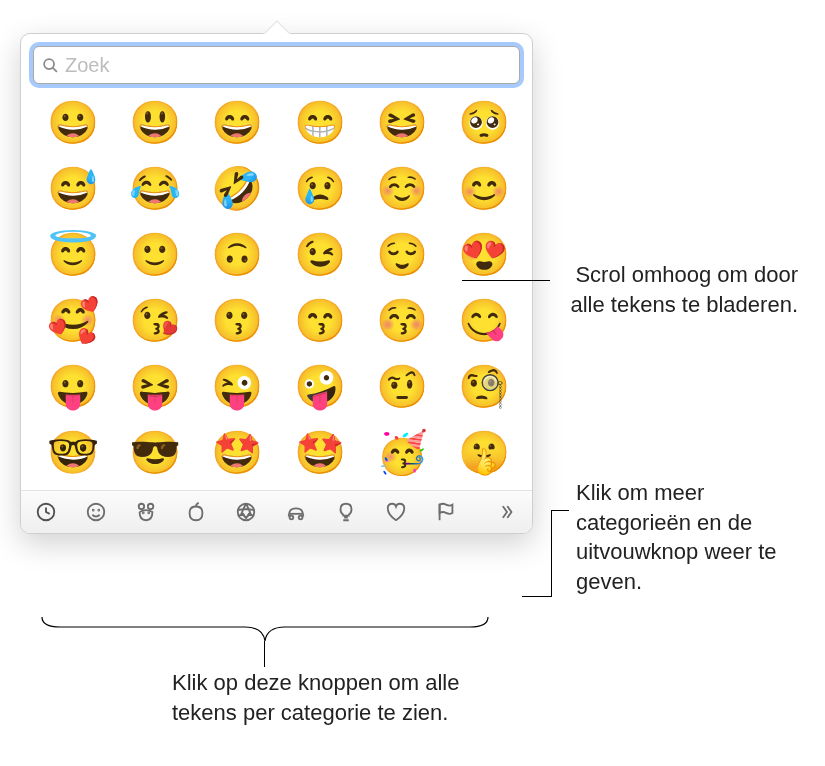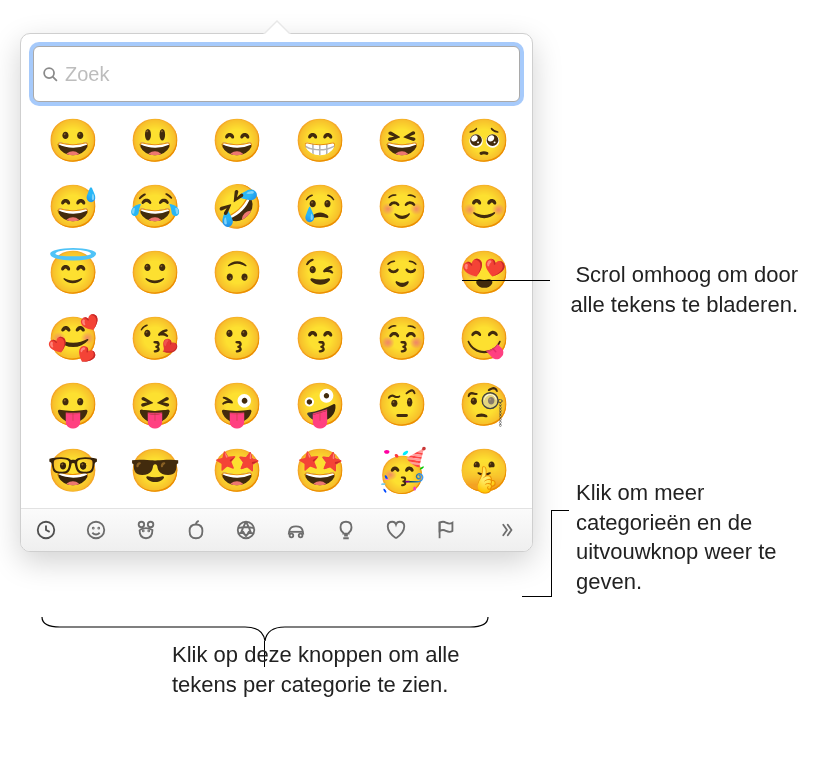"Zoek" .search-field { height: 56px -> 38px }
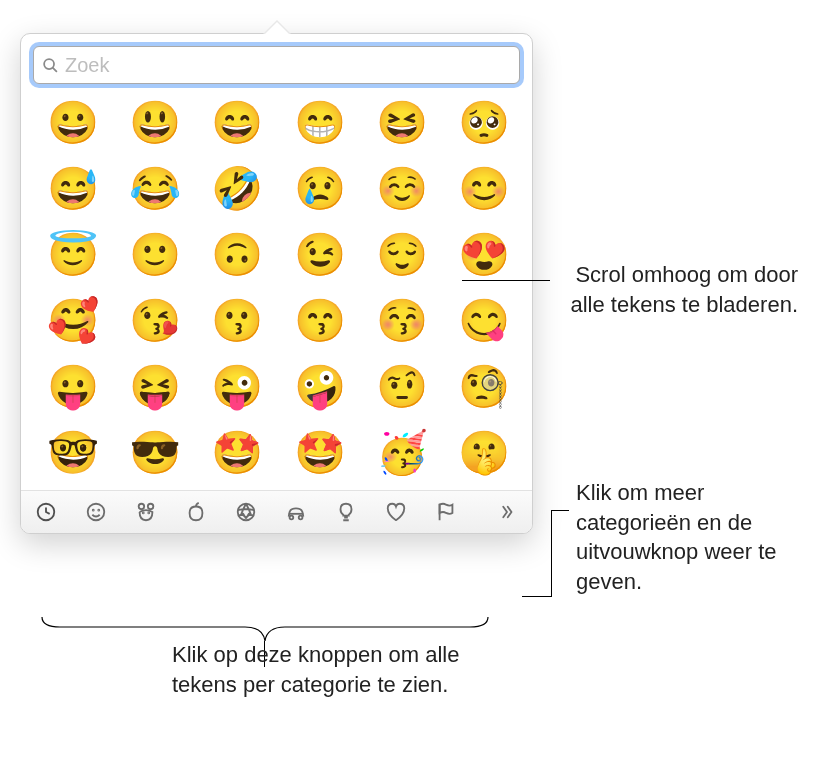"Klik op deze knoppen om" div.annotation { top: 640px -> 668px }
